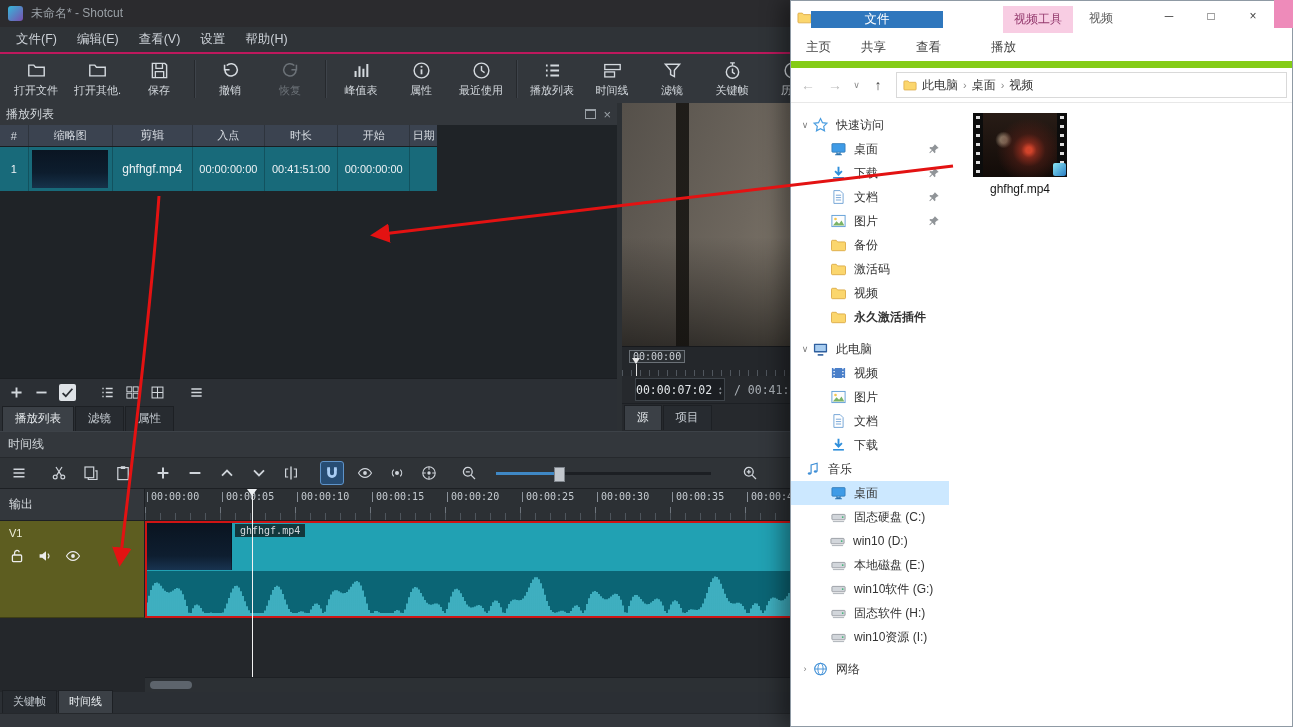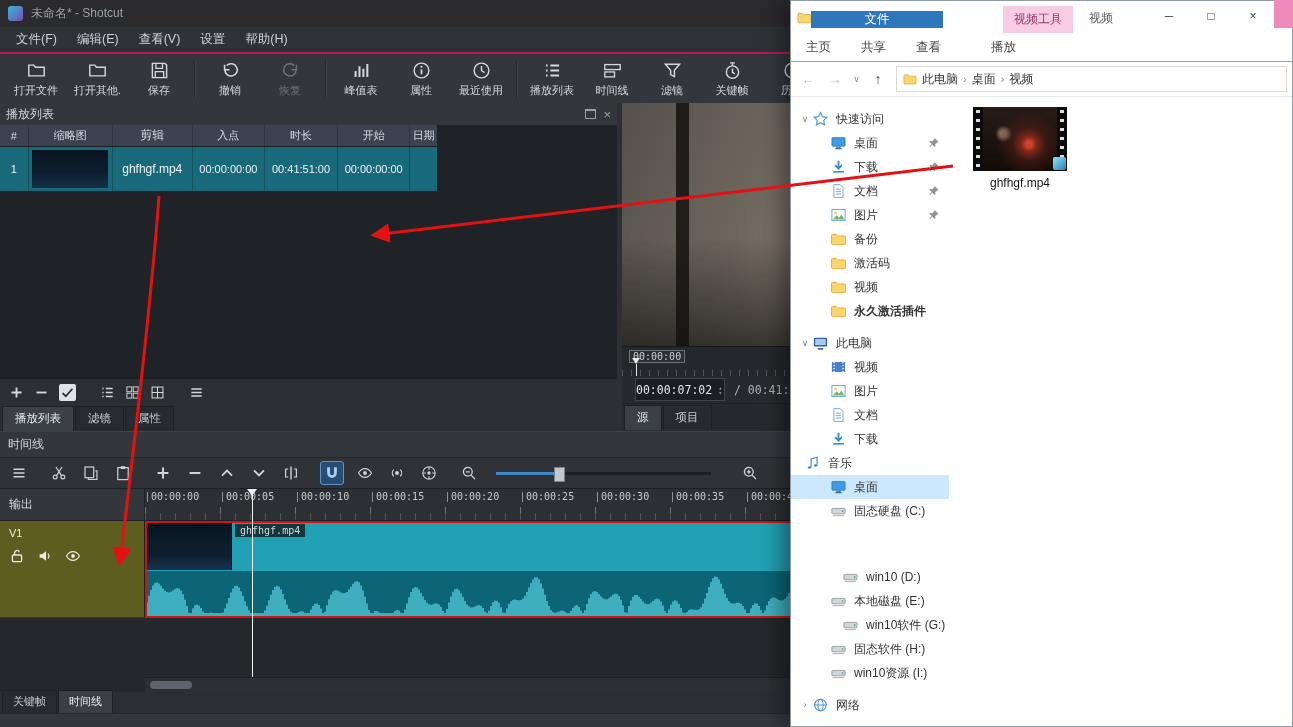"文件" .ex-tabs { border-bottom: 1px solid #84cc16 -> 7px solid #84cc16 }
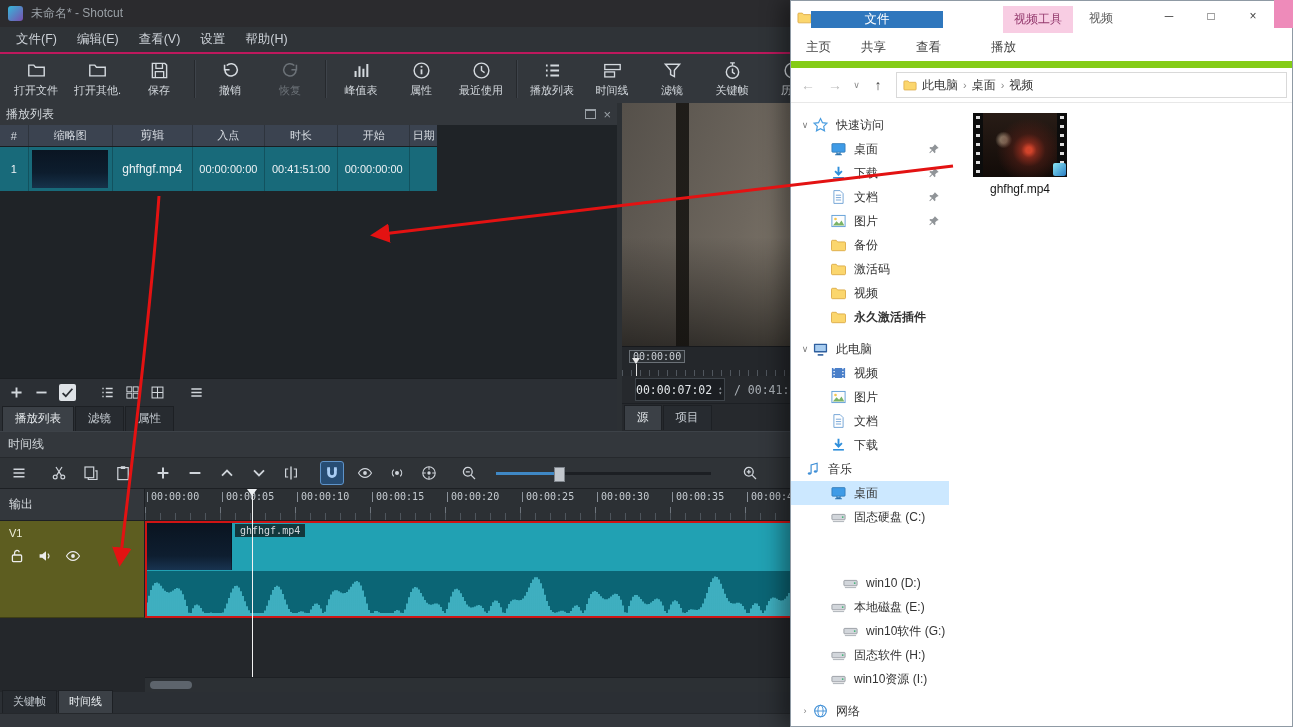"win10 (D:)" div.srow { margin-top: 42px -> none; padding-left: 38px -> 25px }
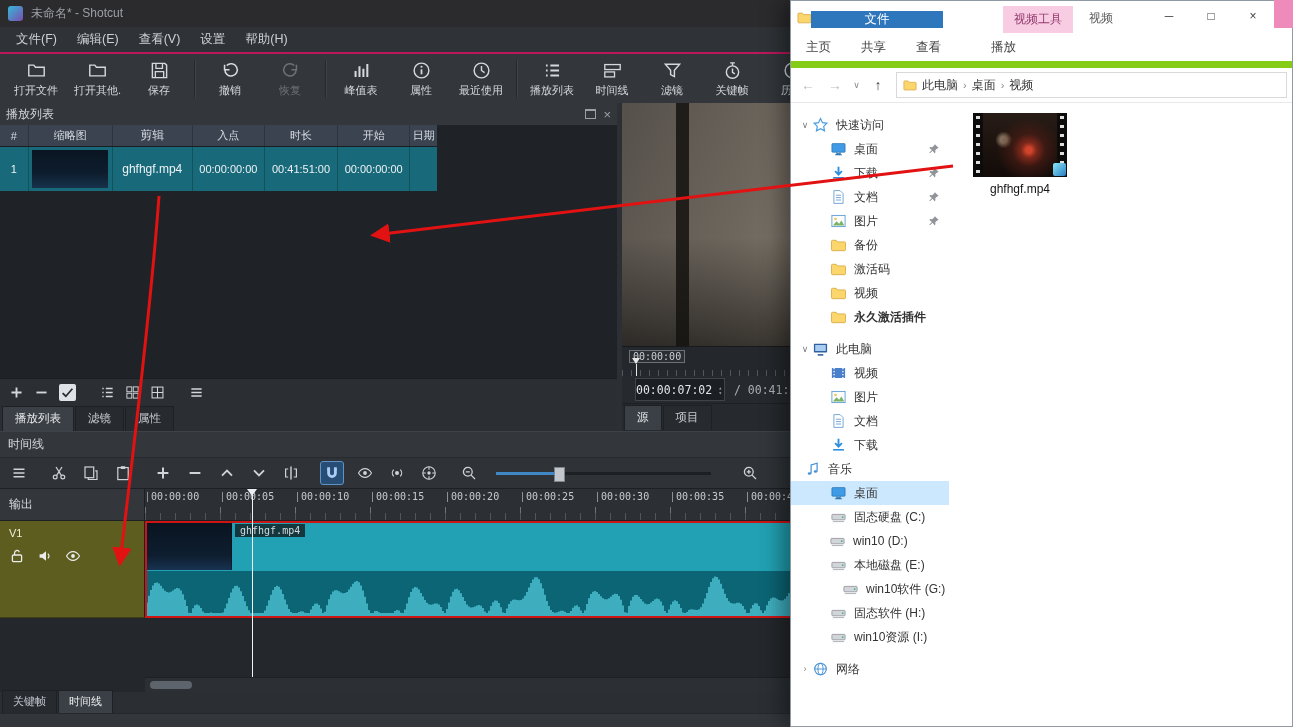"win10软件 (G:)" div.srow { padding-left: 38px -> 26px }
